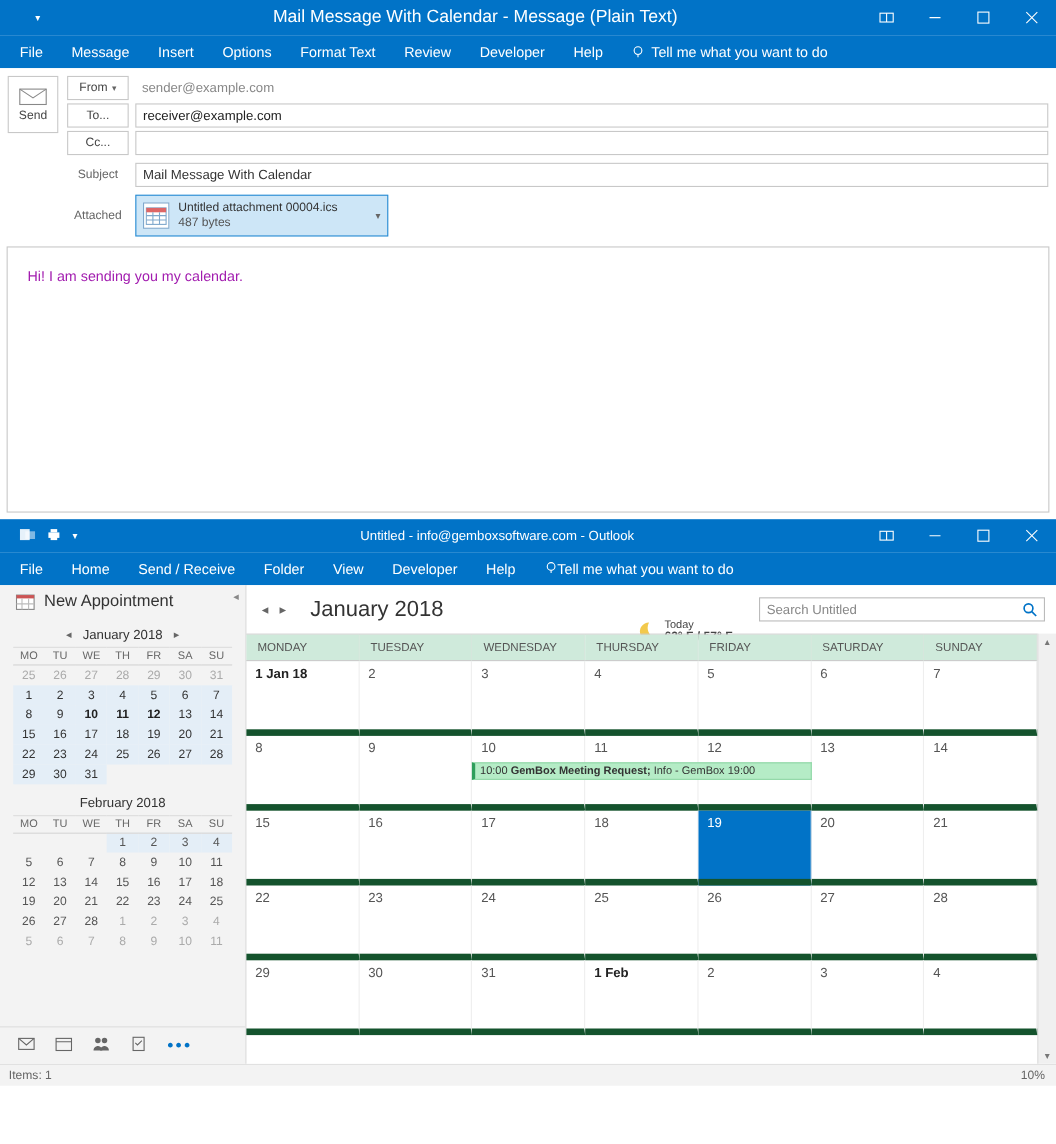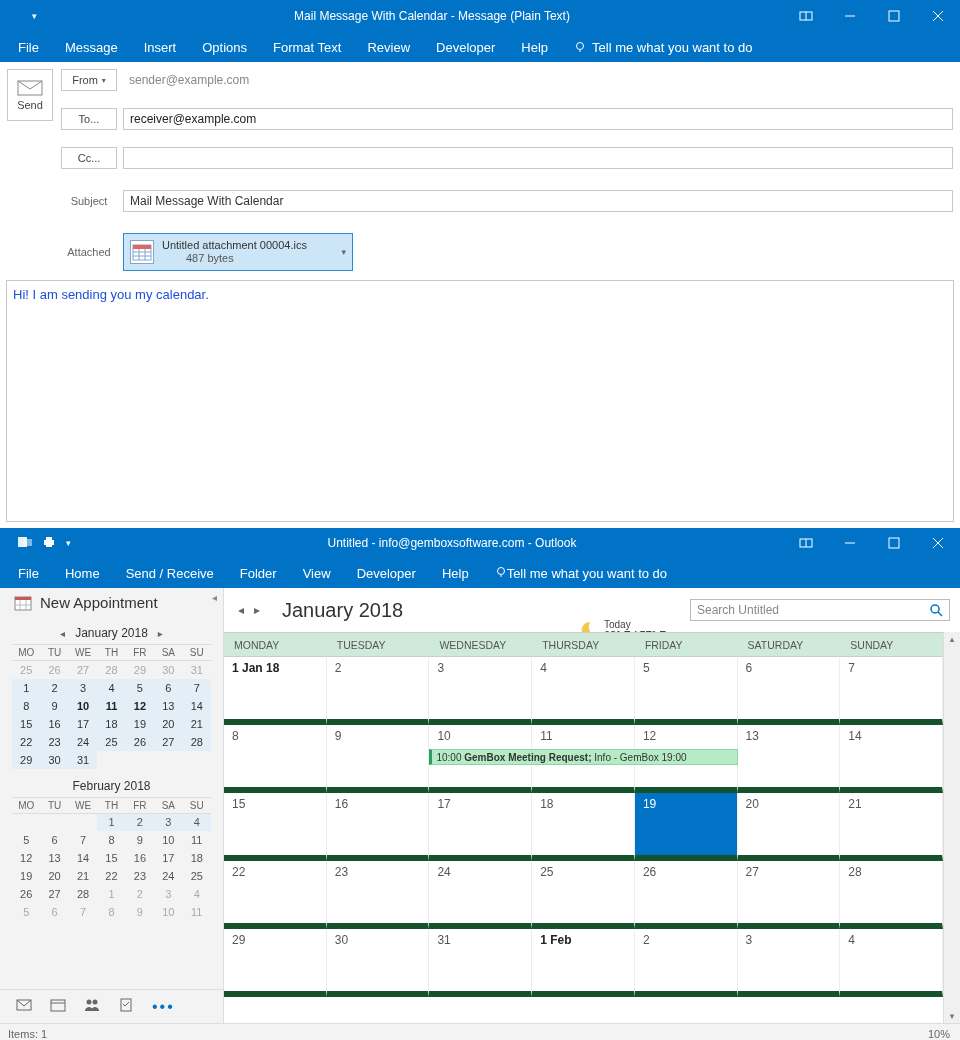"Mail Message With Calendar -" .msg-titlebar .title-center { font-size: 12px -> 16px }
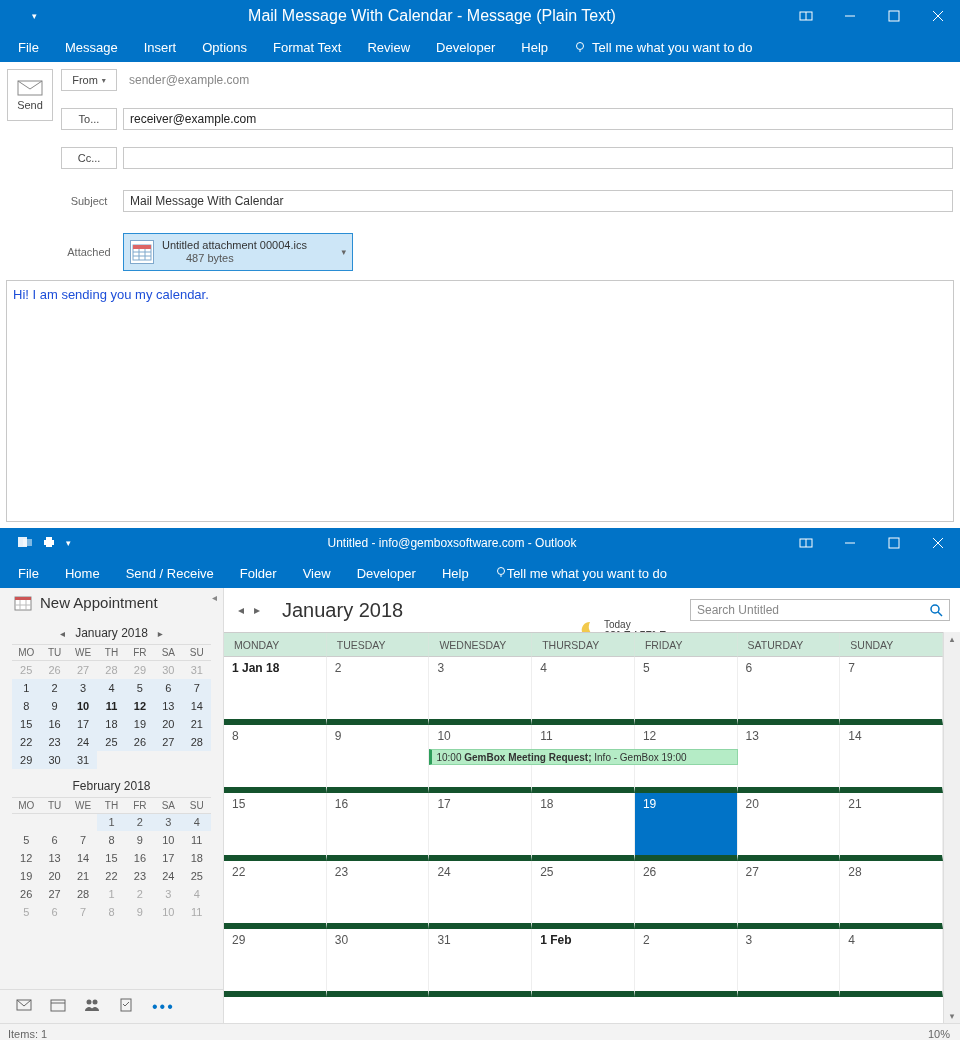"From" .field-col { gap: 17px -> 3px }
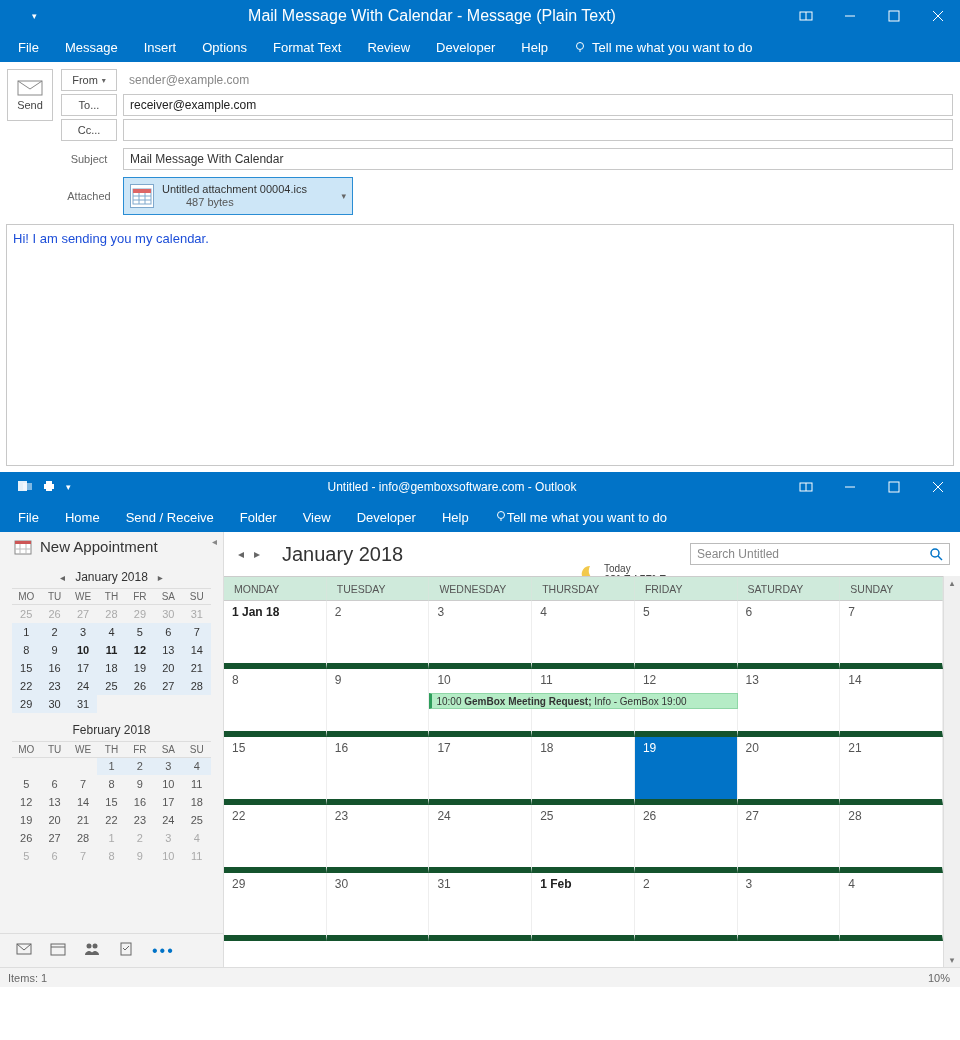"487 bytes" .attachment-chip .att-sub { margin-left: 24px -> none }
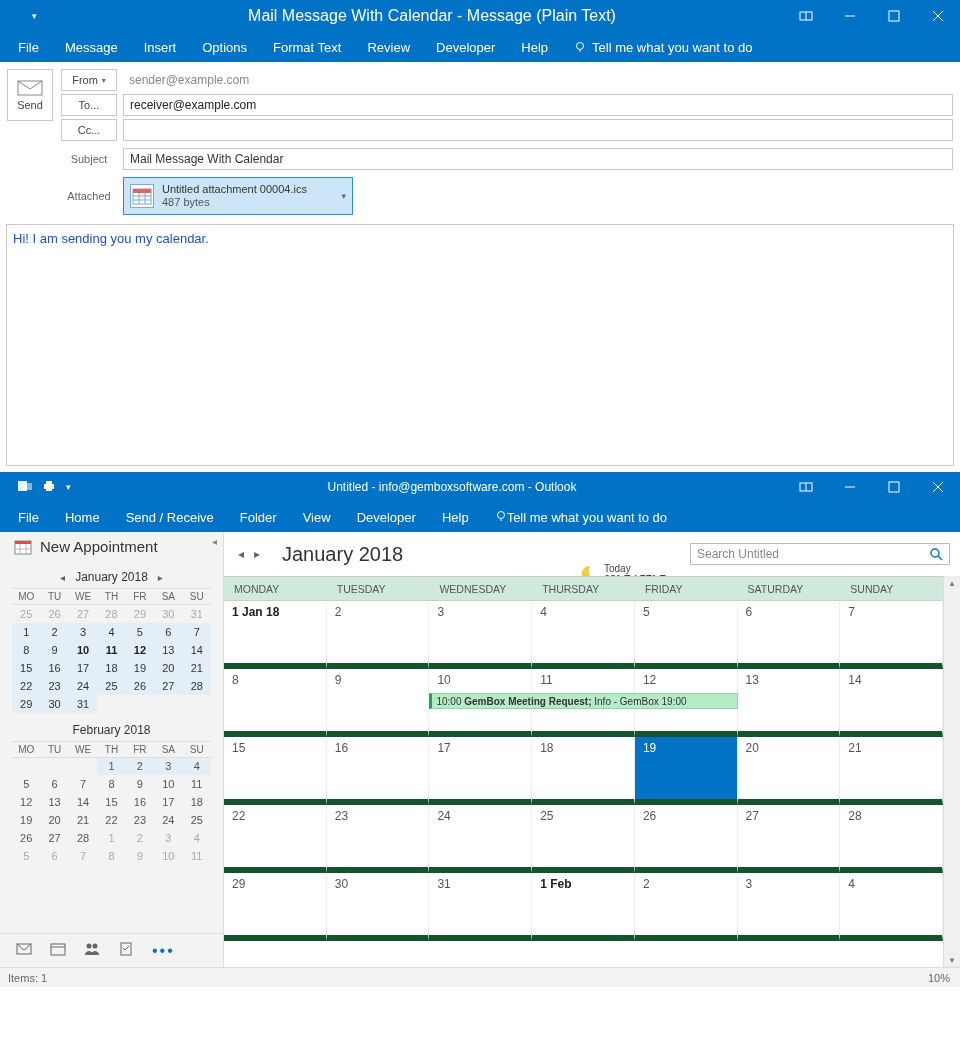"Hi! I am sending you" .body-area { color: #1d4ed8 -> #a21caf; padding: 6px -> 18px }
